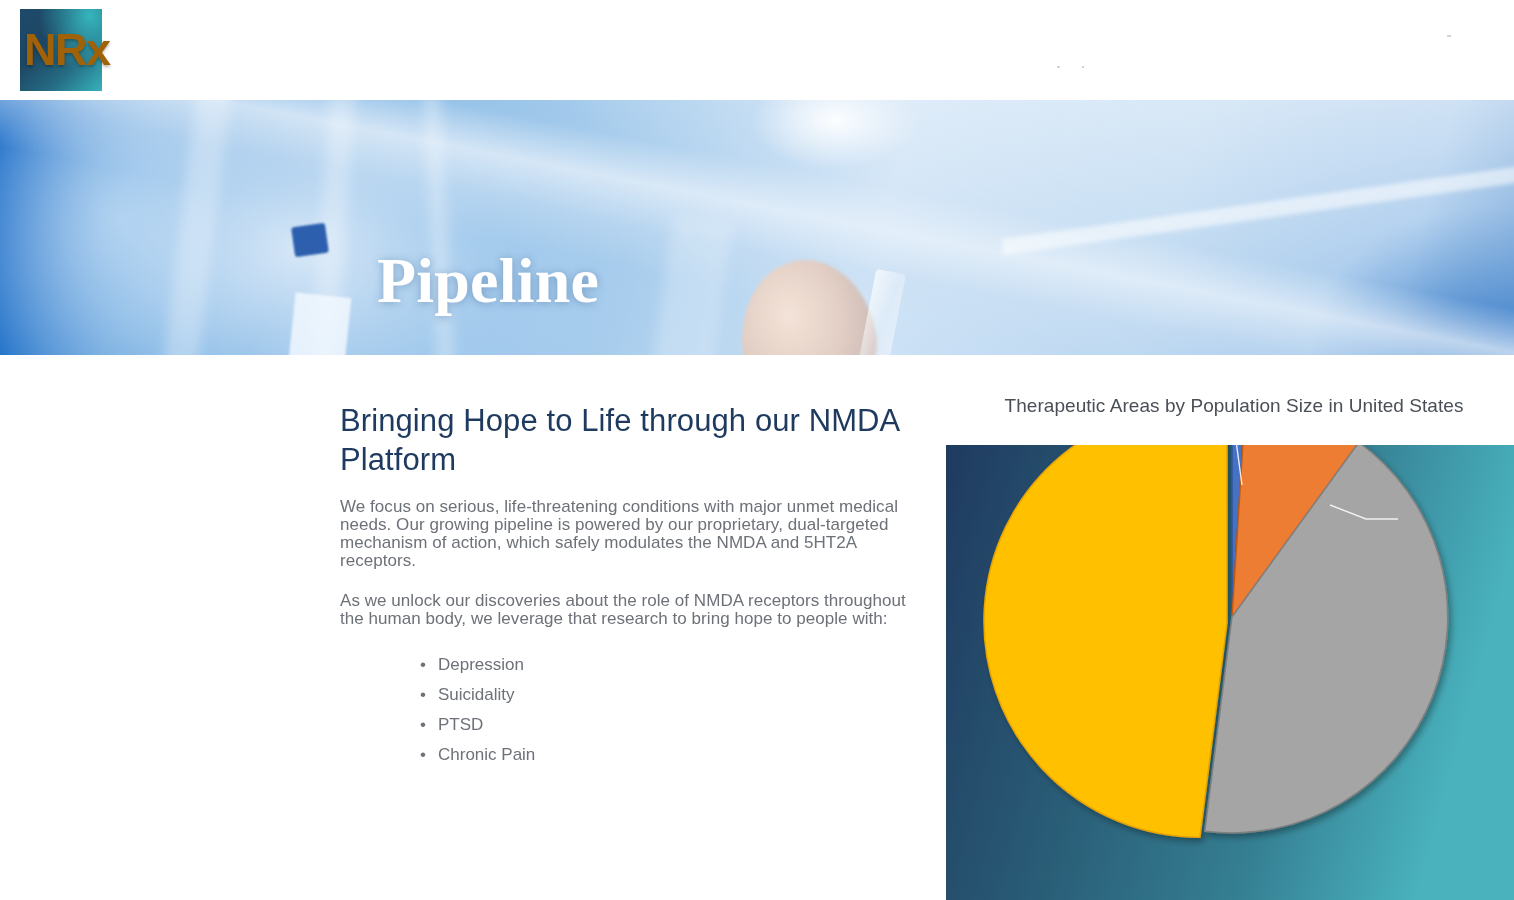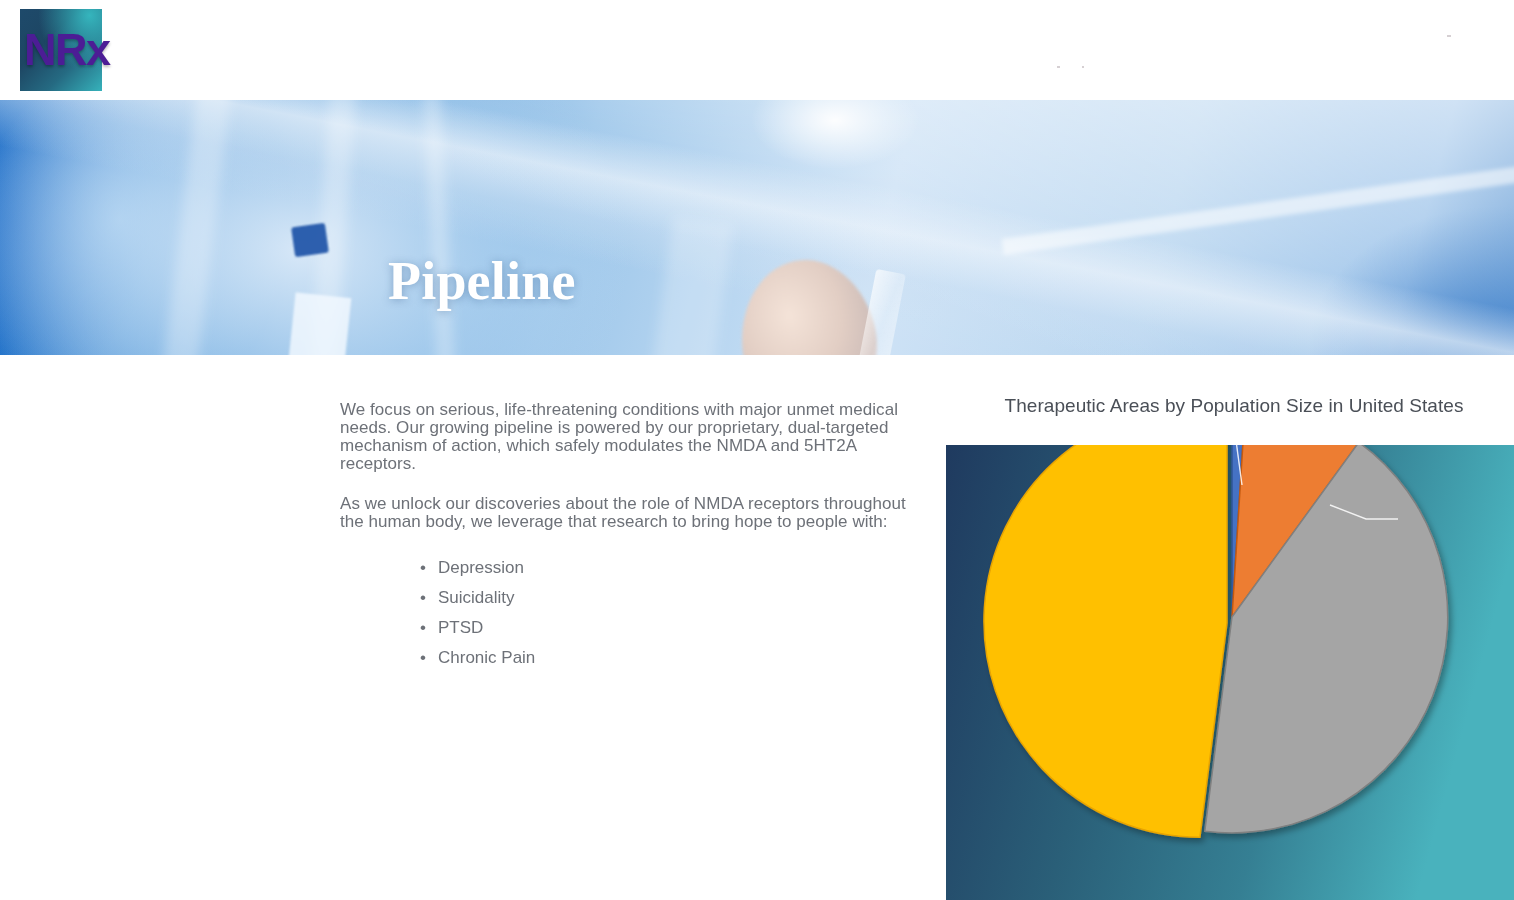"NRx" .logo-wordmark { color: #4c1d95 -> #a16207 }
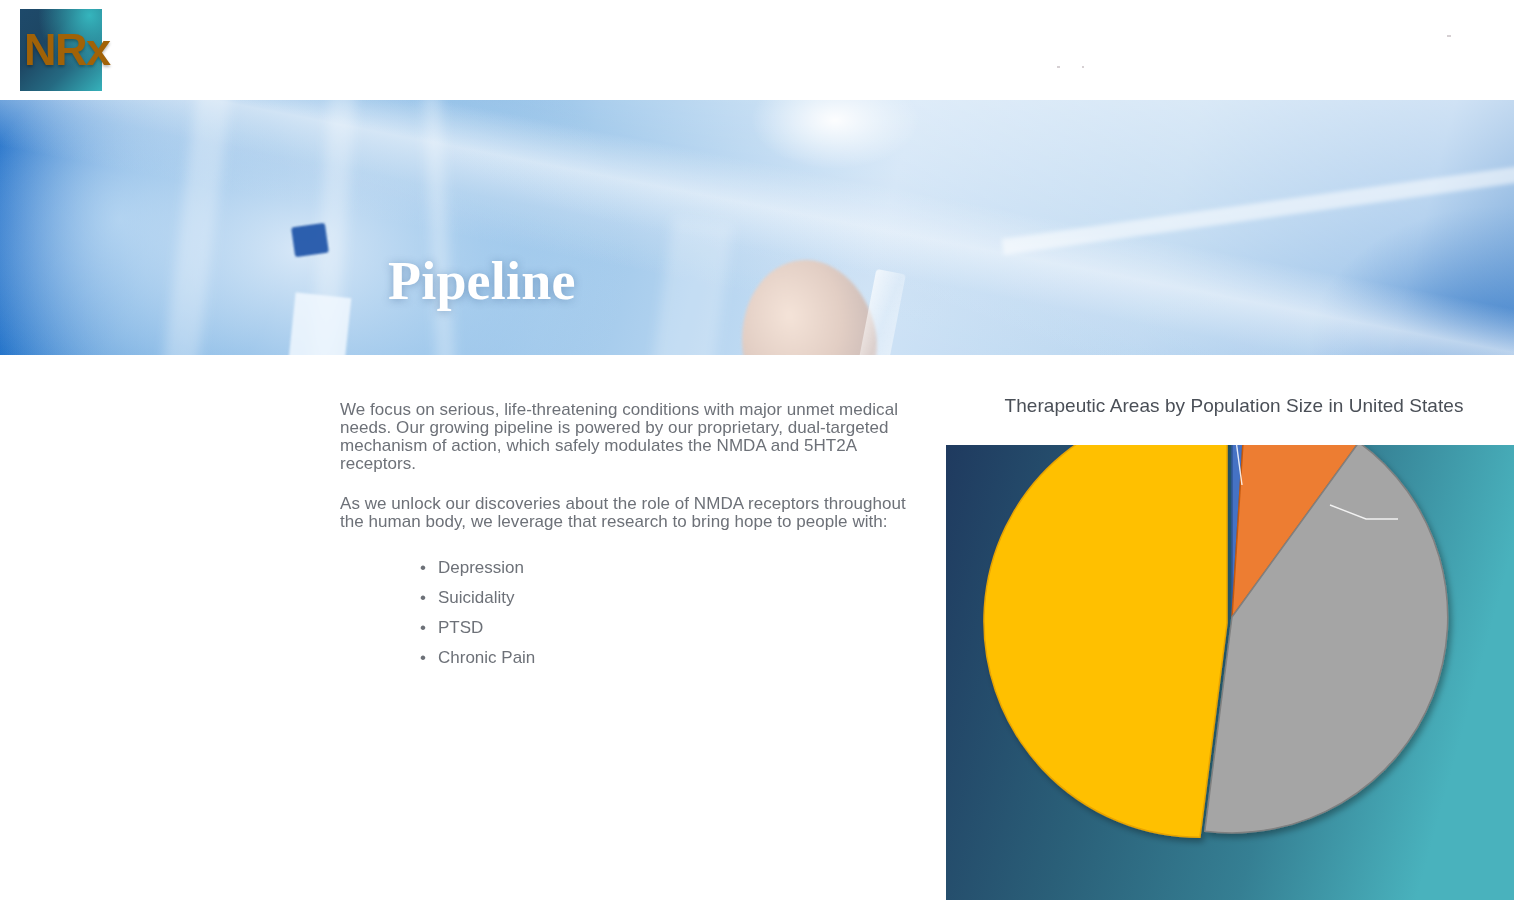"Pipeline" .hero-title { font-size: 54px -> 64px; left: 388px -> 377px }
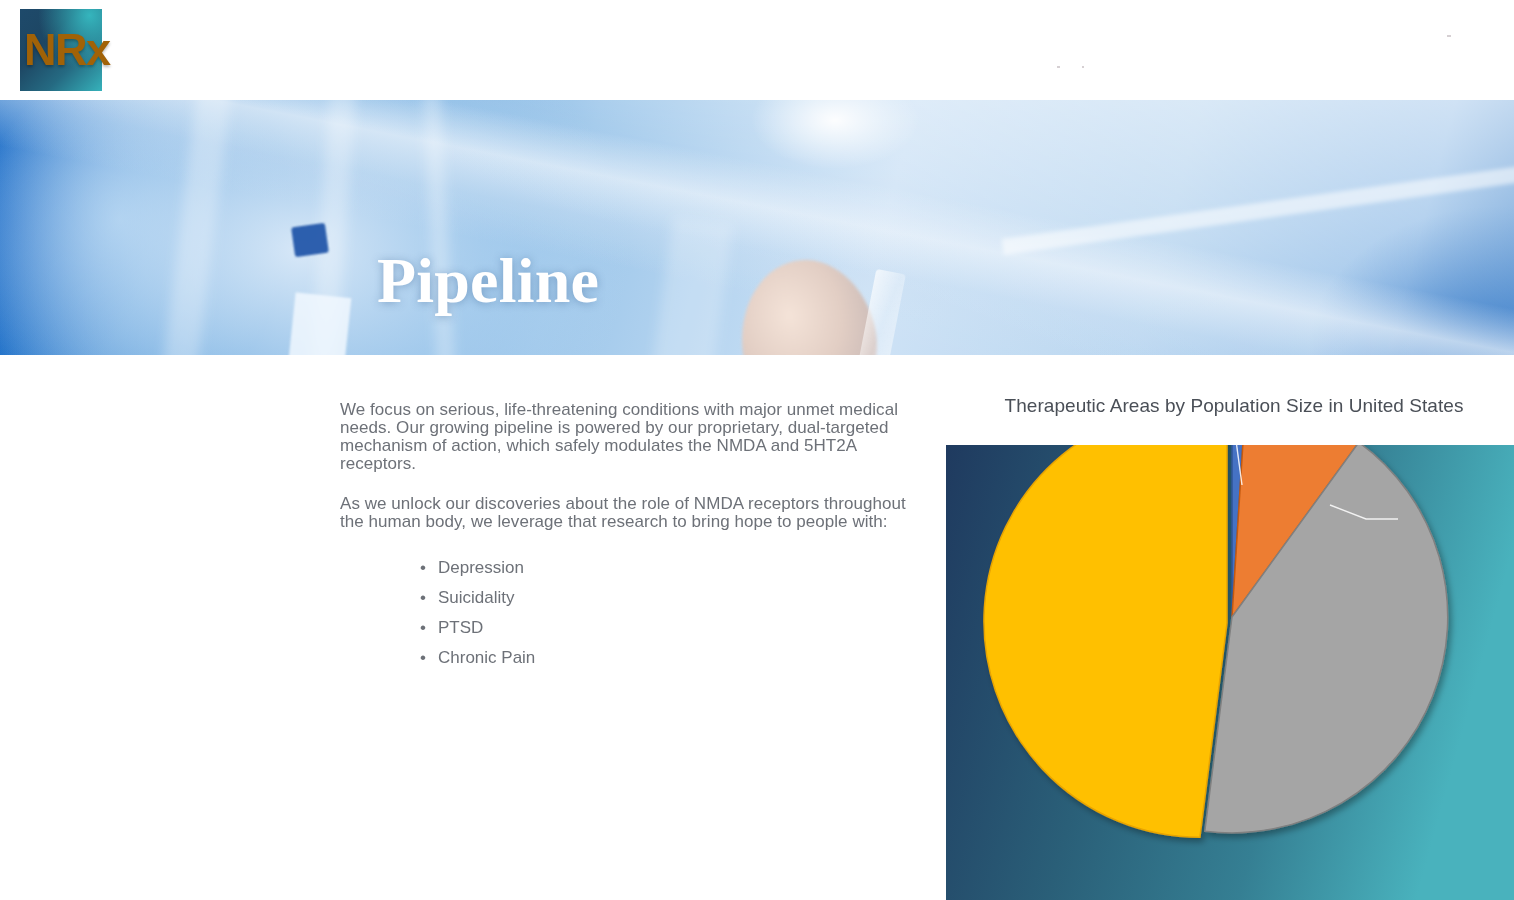"Bringing Hope to Life through" h2.section-heading { html: none -> <h2>Bringing Hope to Life through our NMDA Platform</h2> }
